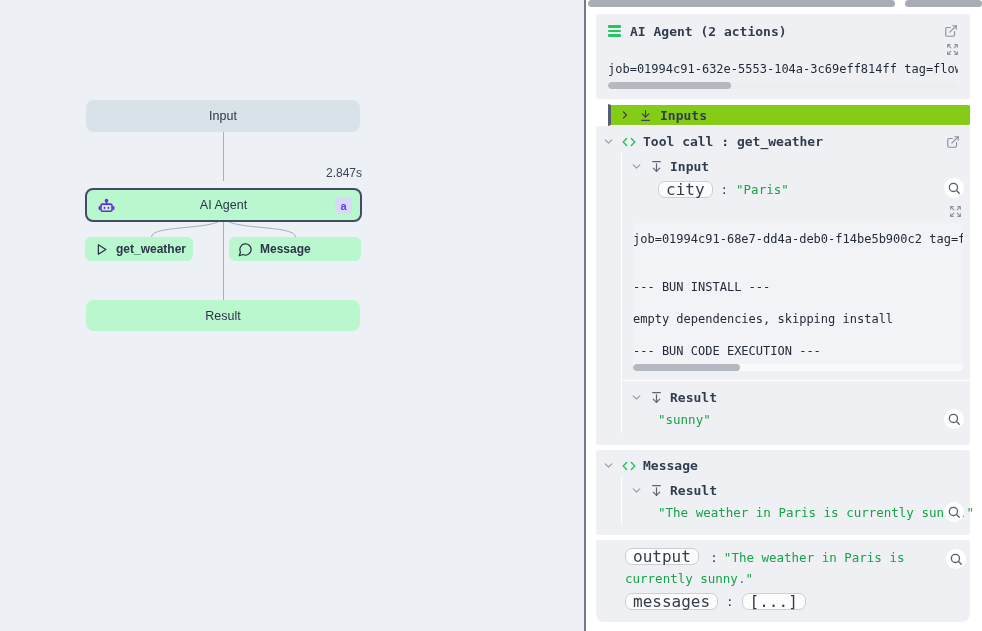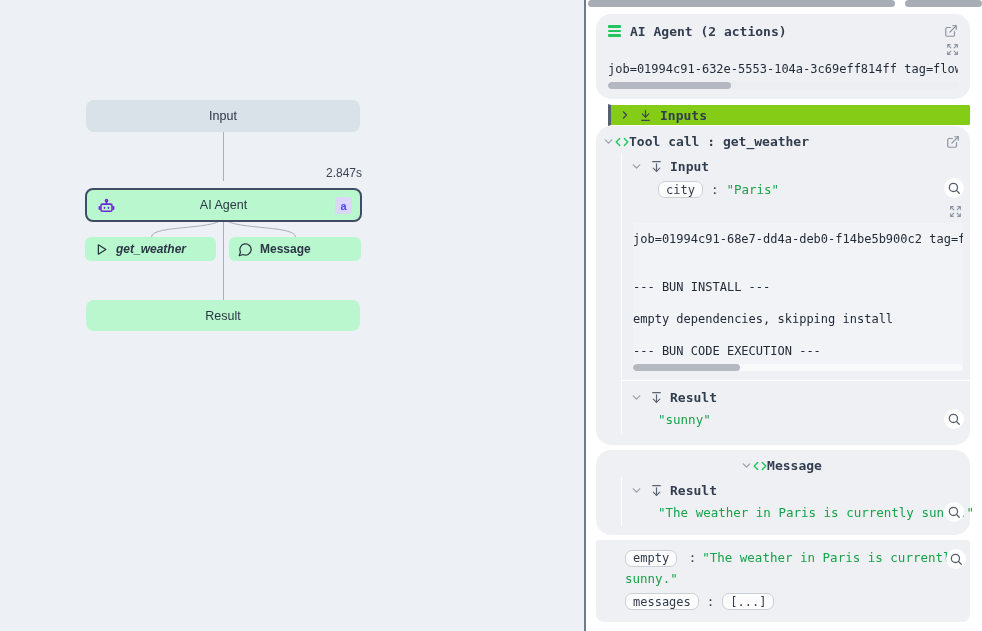"AI Agent (2 actions)" .section { border-radius: 15px -> 3px }
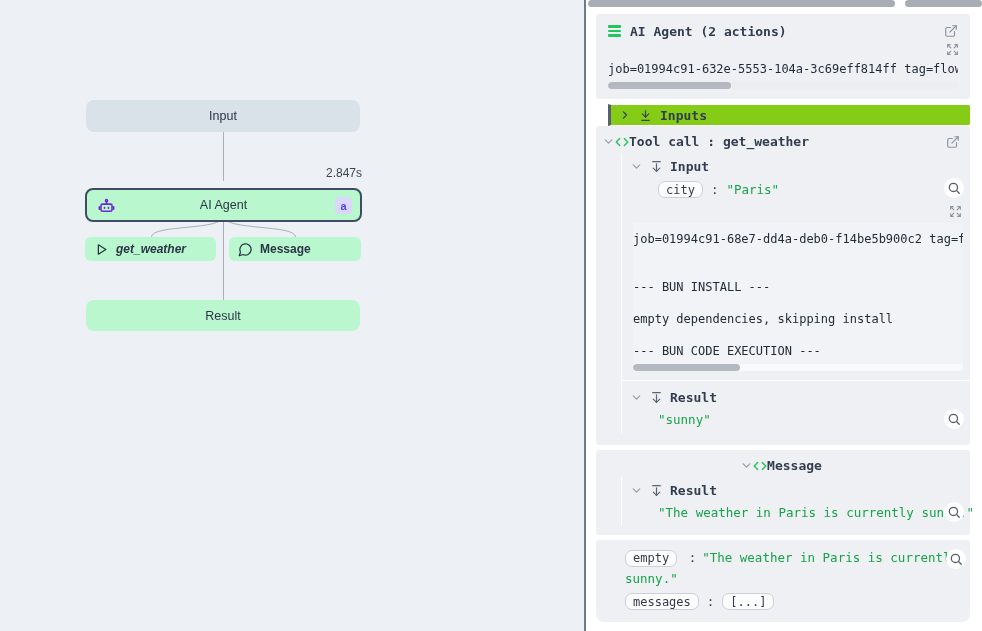"Tool call : get_weather" .sec-header { gap: none -> 7px; justify-content: center -> none }
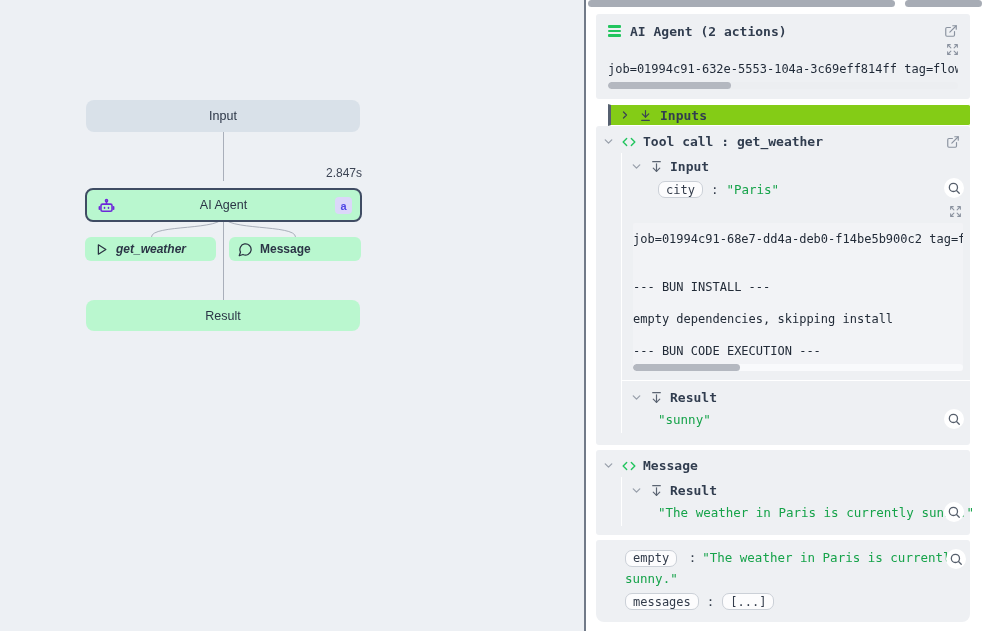"city" .pill { font-size: 12px -> 16px }
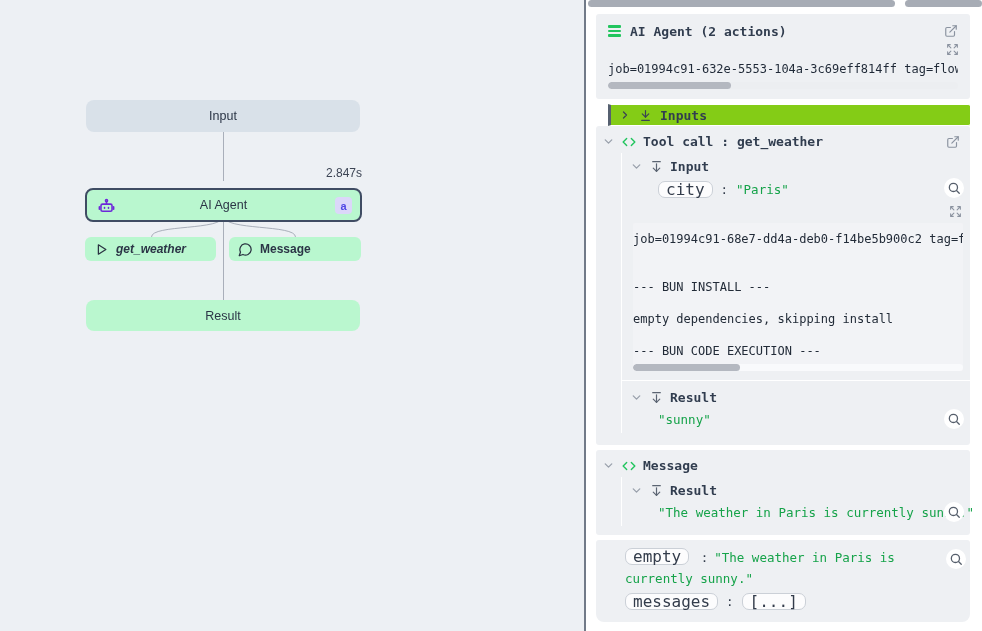"get_weather" .node-gw { font-style: italic -> none; width: 131px -> 108px }
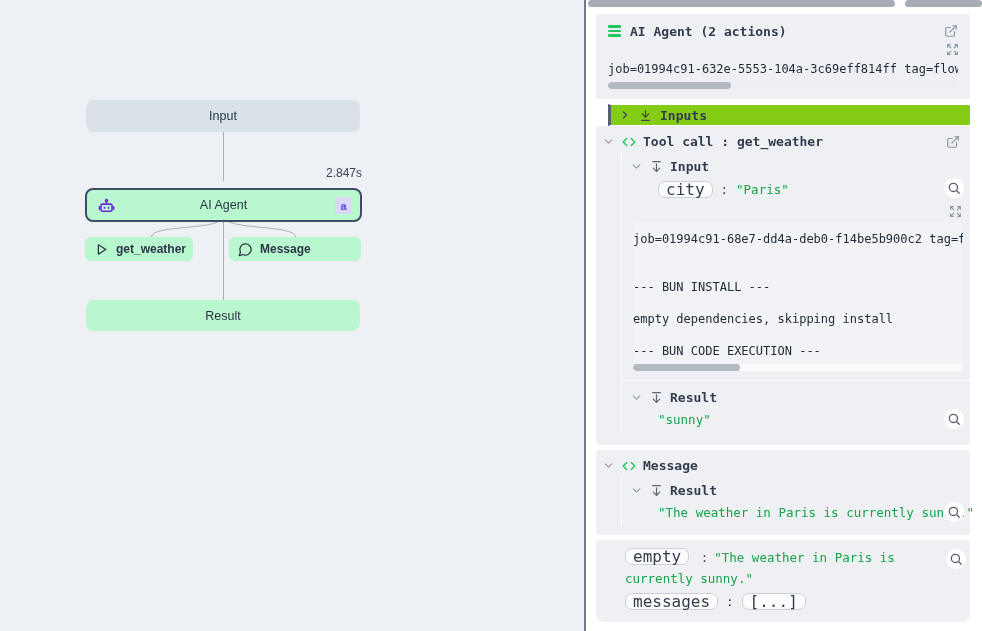"empty" span.pill { text: empty -> output }
